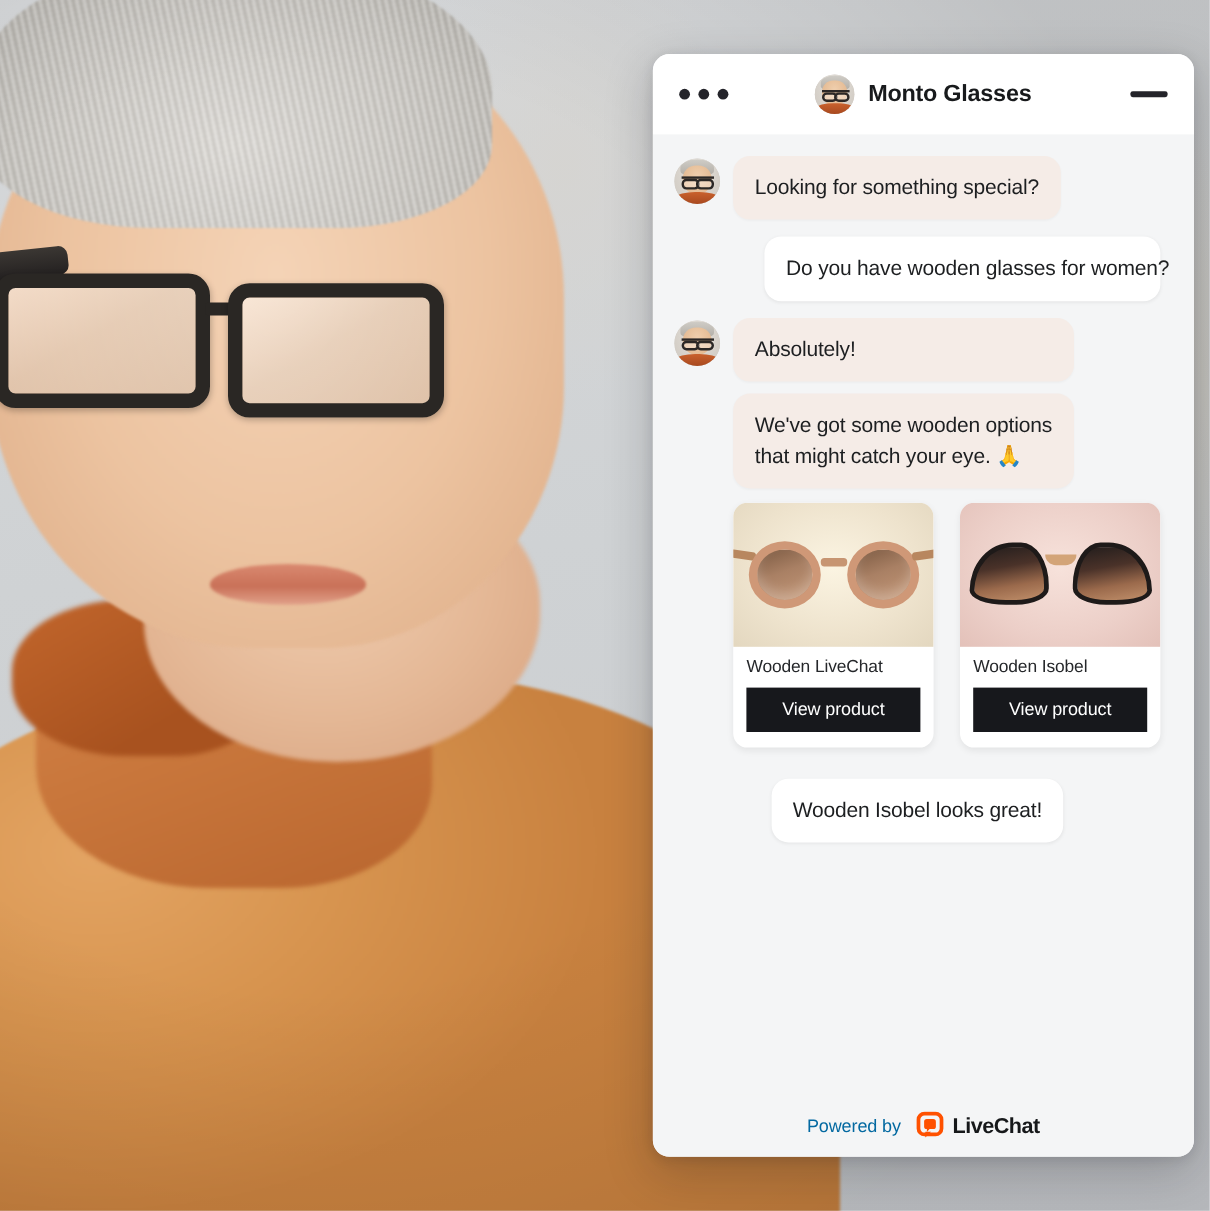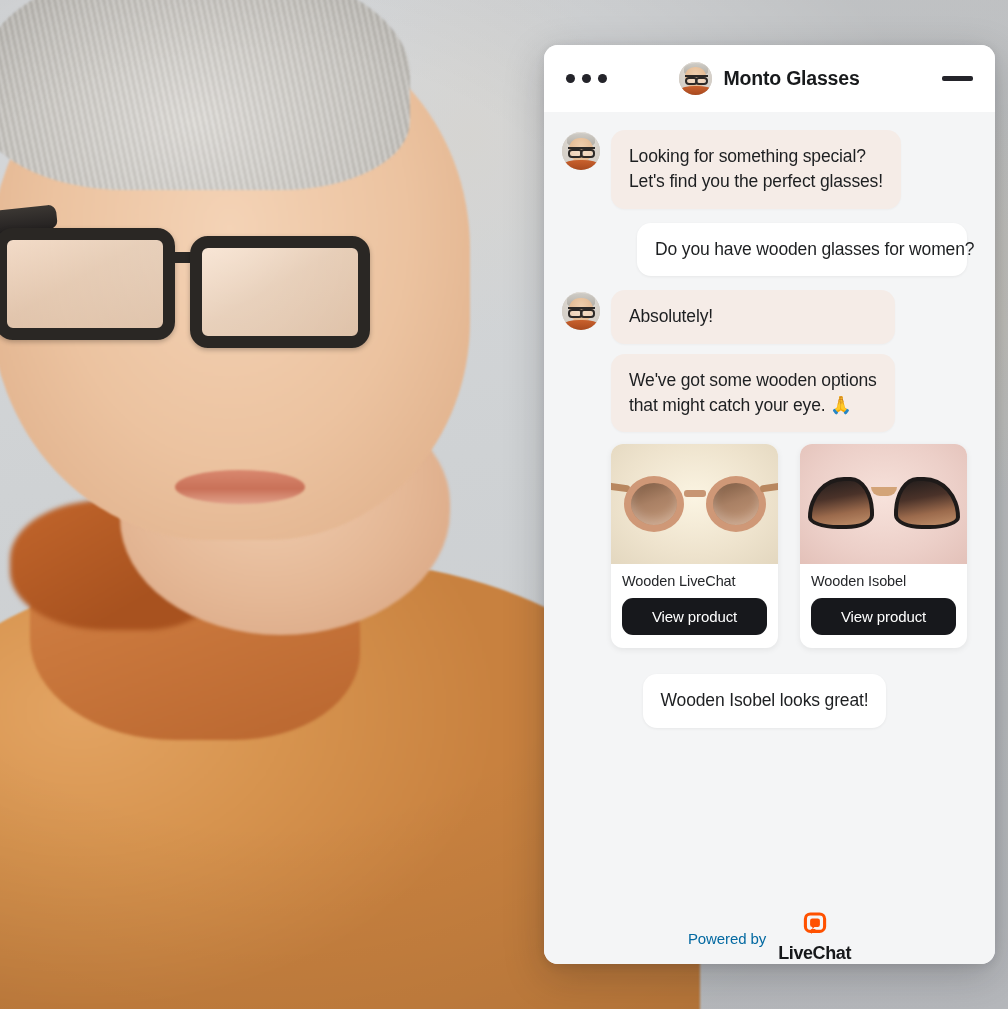"Let's find you the perfect" span.ln { html: <span>Let's find you the perfect glasses!</span> -> none }
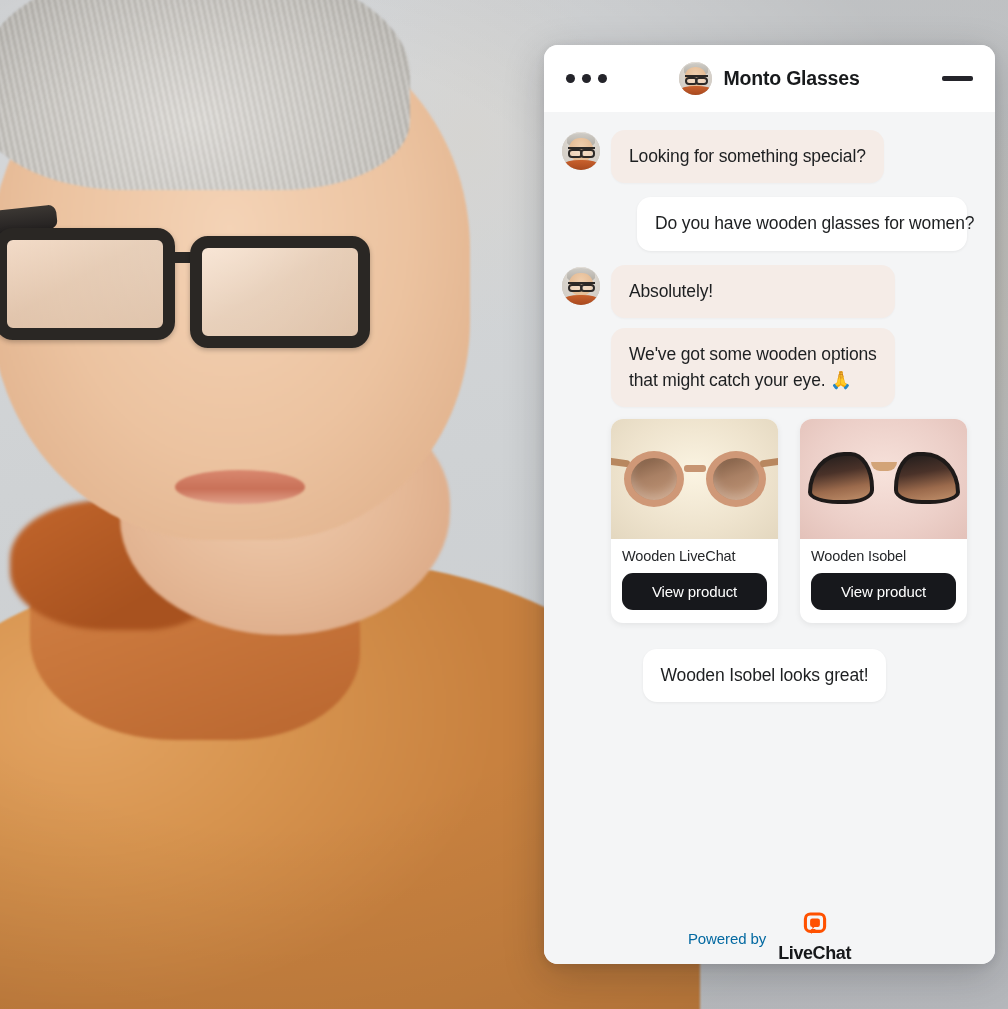"View product" .view-btn { border-radius: 11px -> 0 }
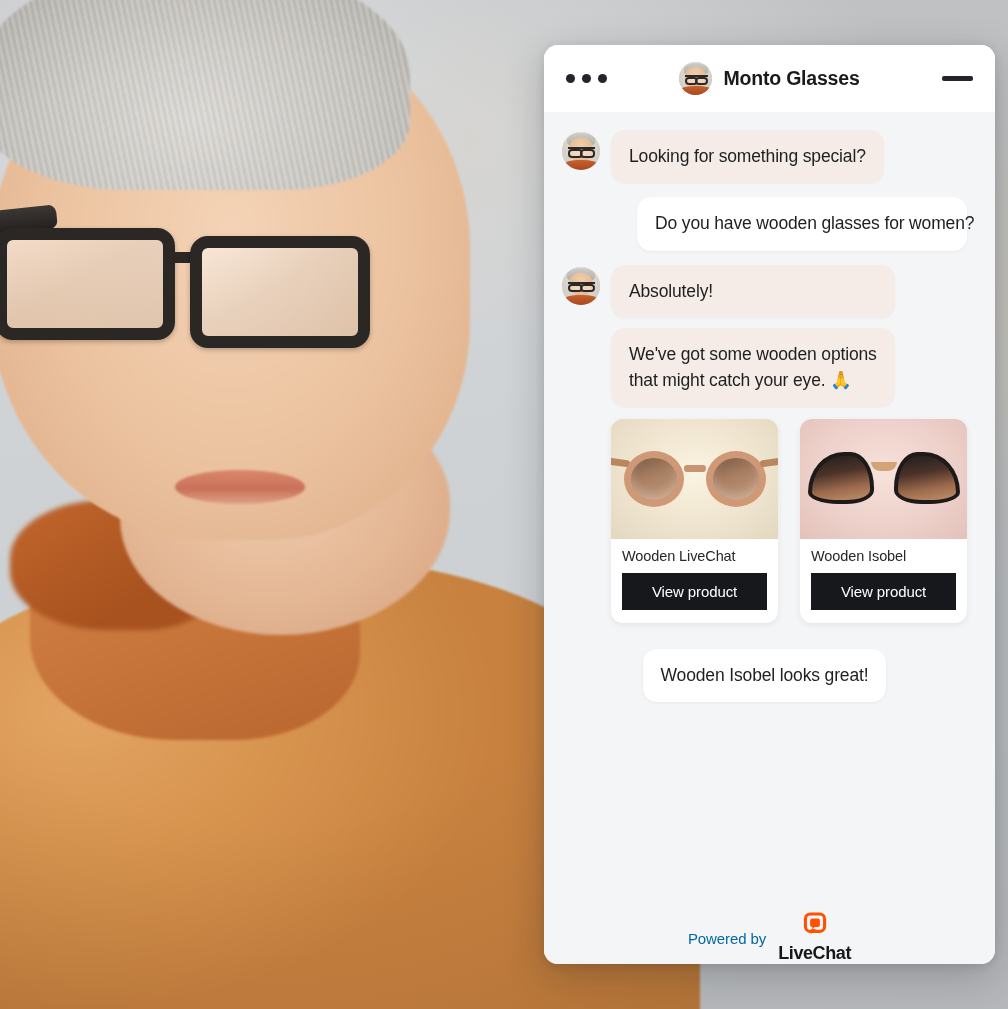"LiveChat" .lc-brand { flex-direction: column -> none }
